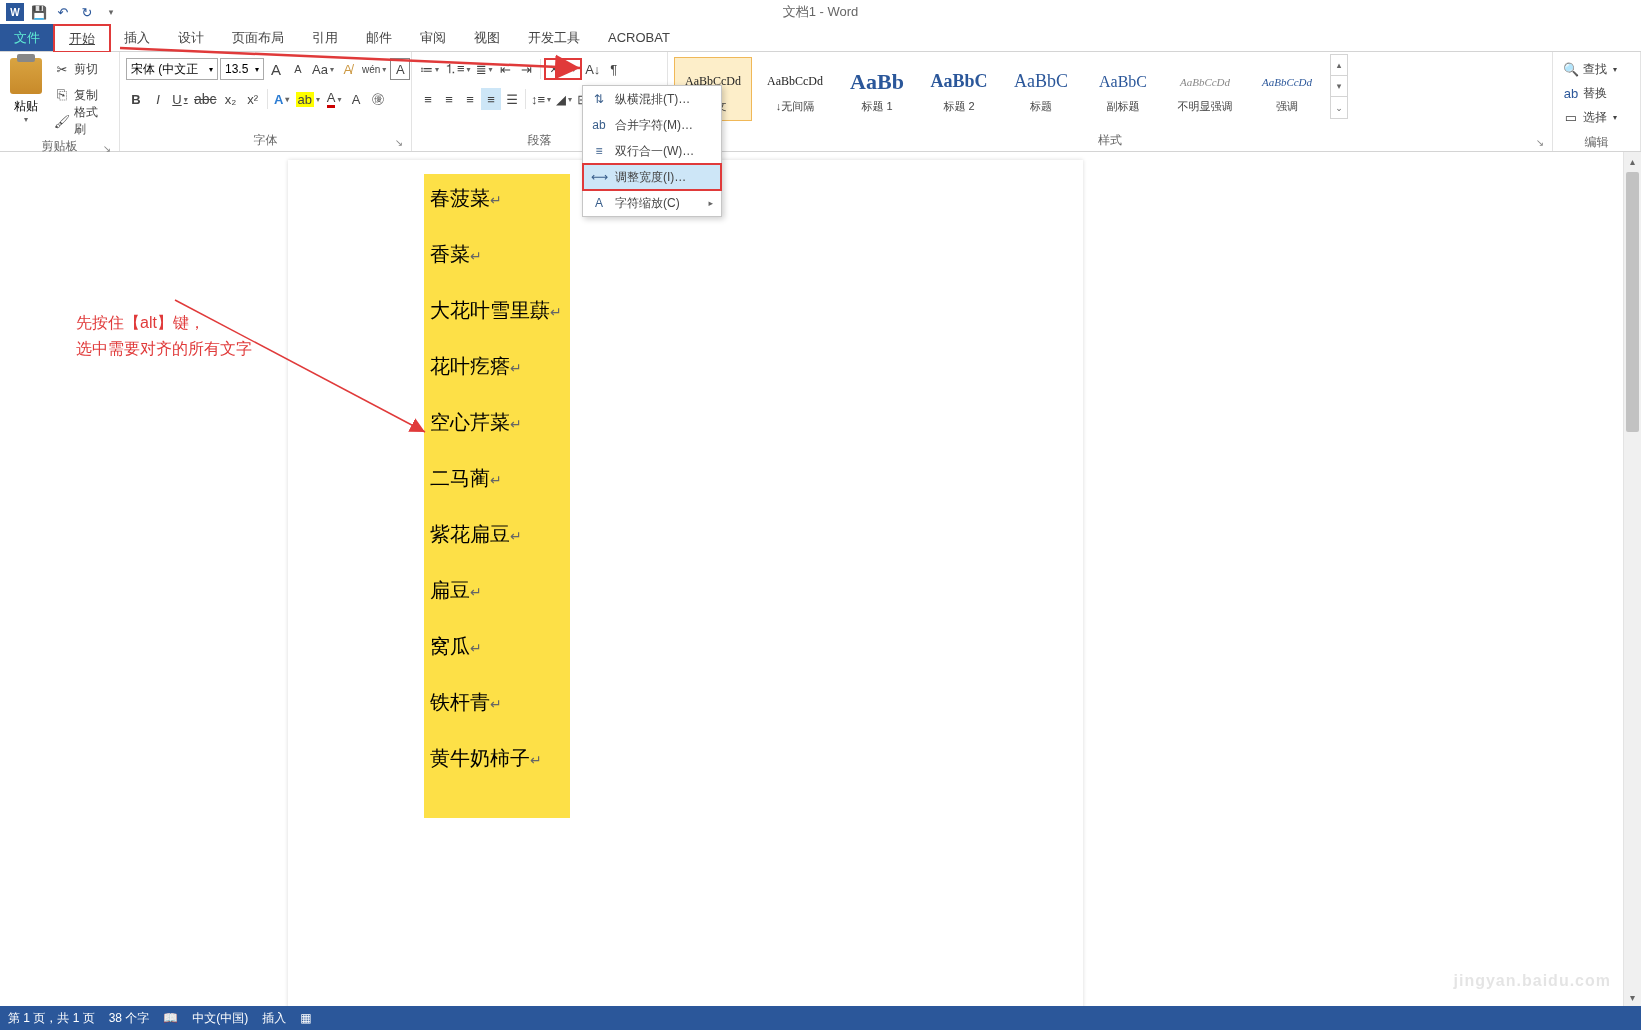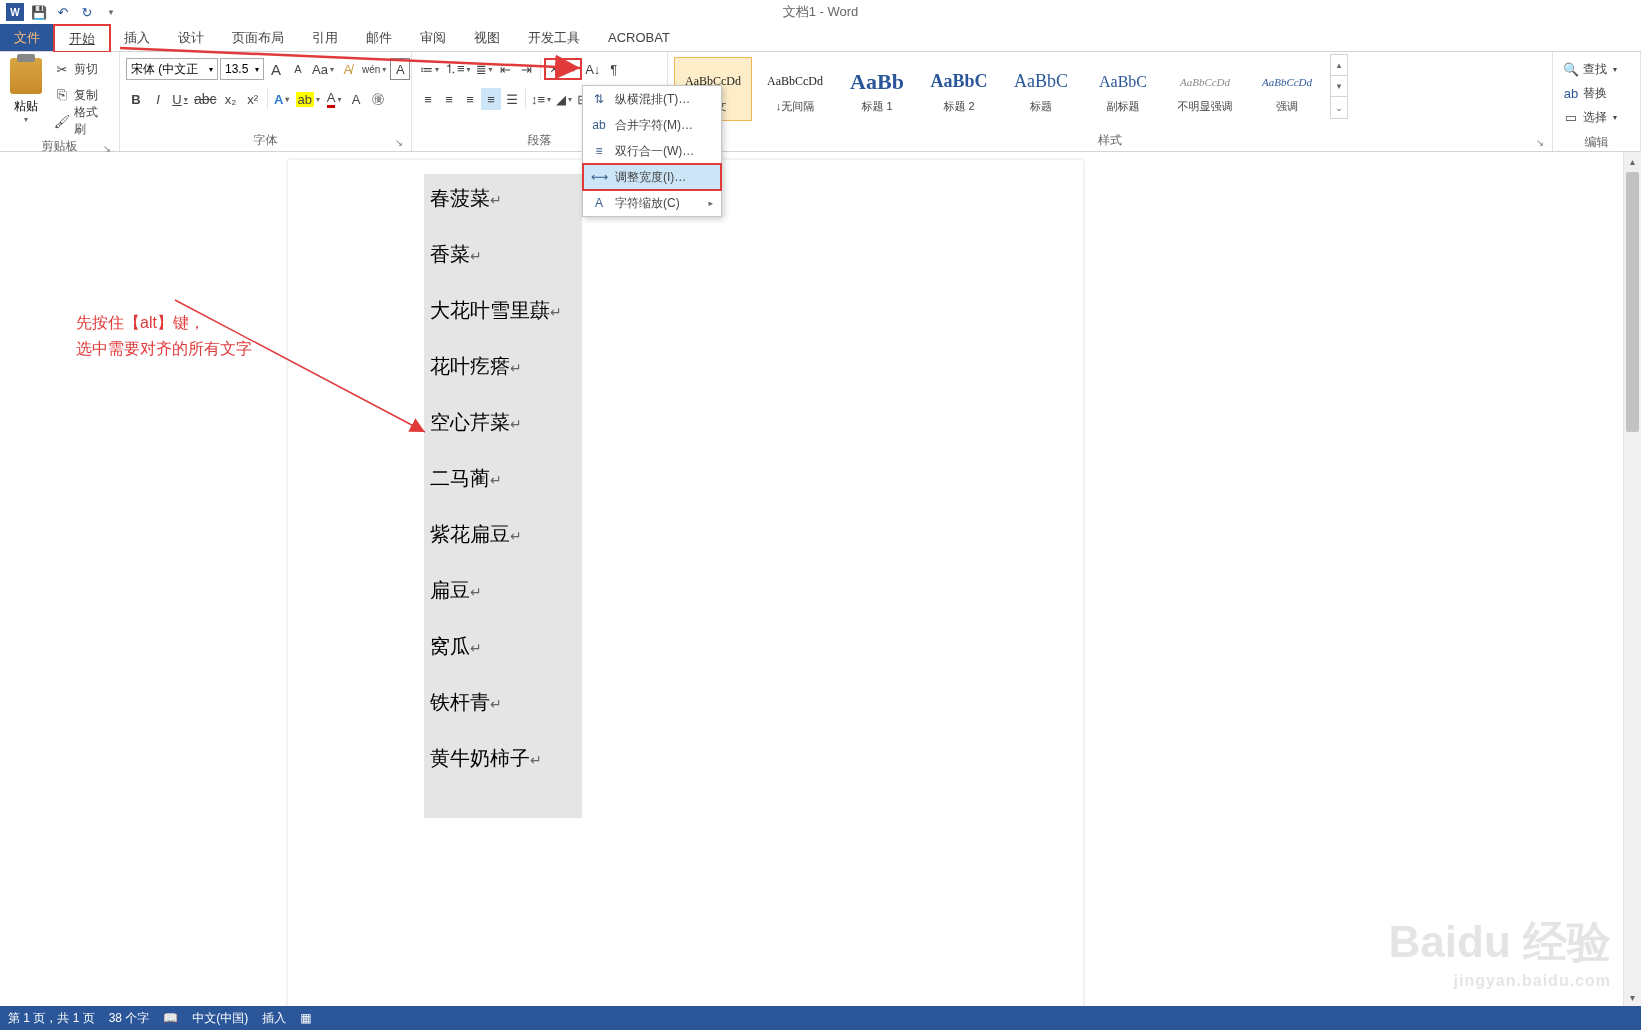"文件" .tab.file { color: #fdba74 -> #5eead4 }
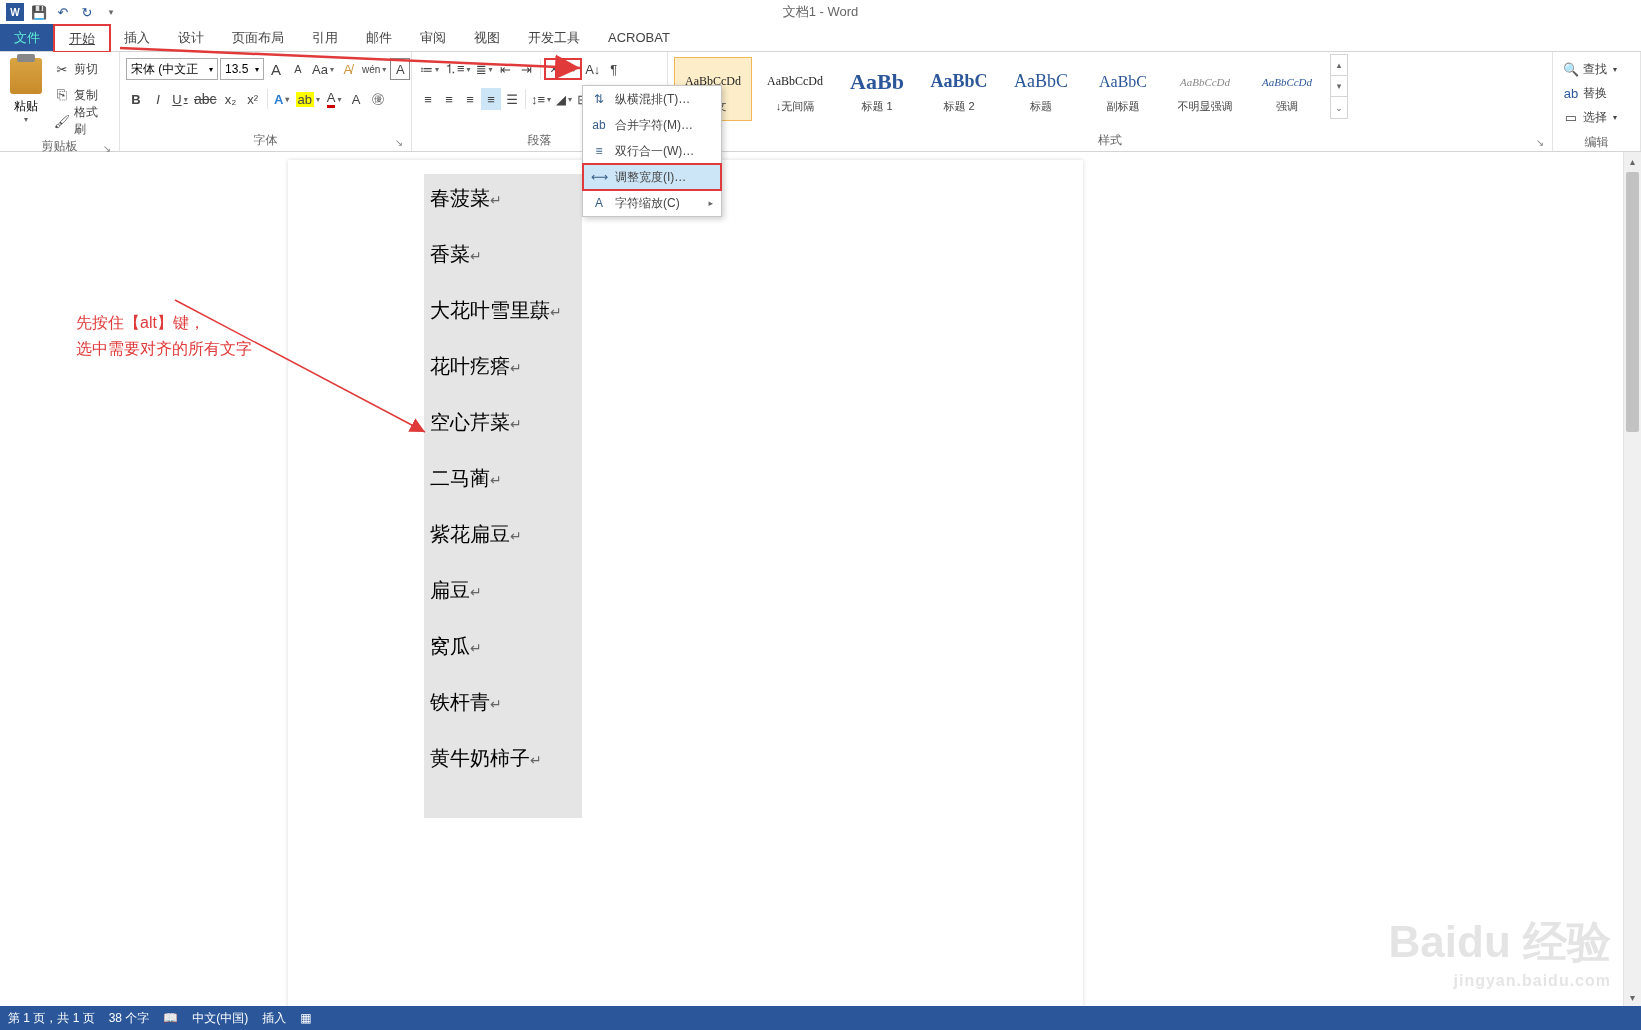"春菠菜↵" .sel-block { background: #e5e5e5 -> #fde047; width: 158px -> 146px }
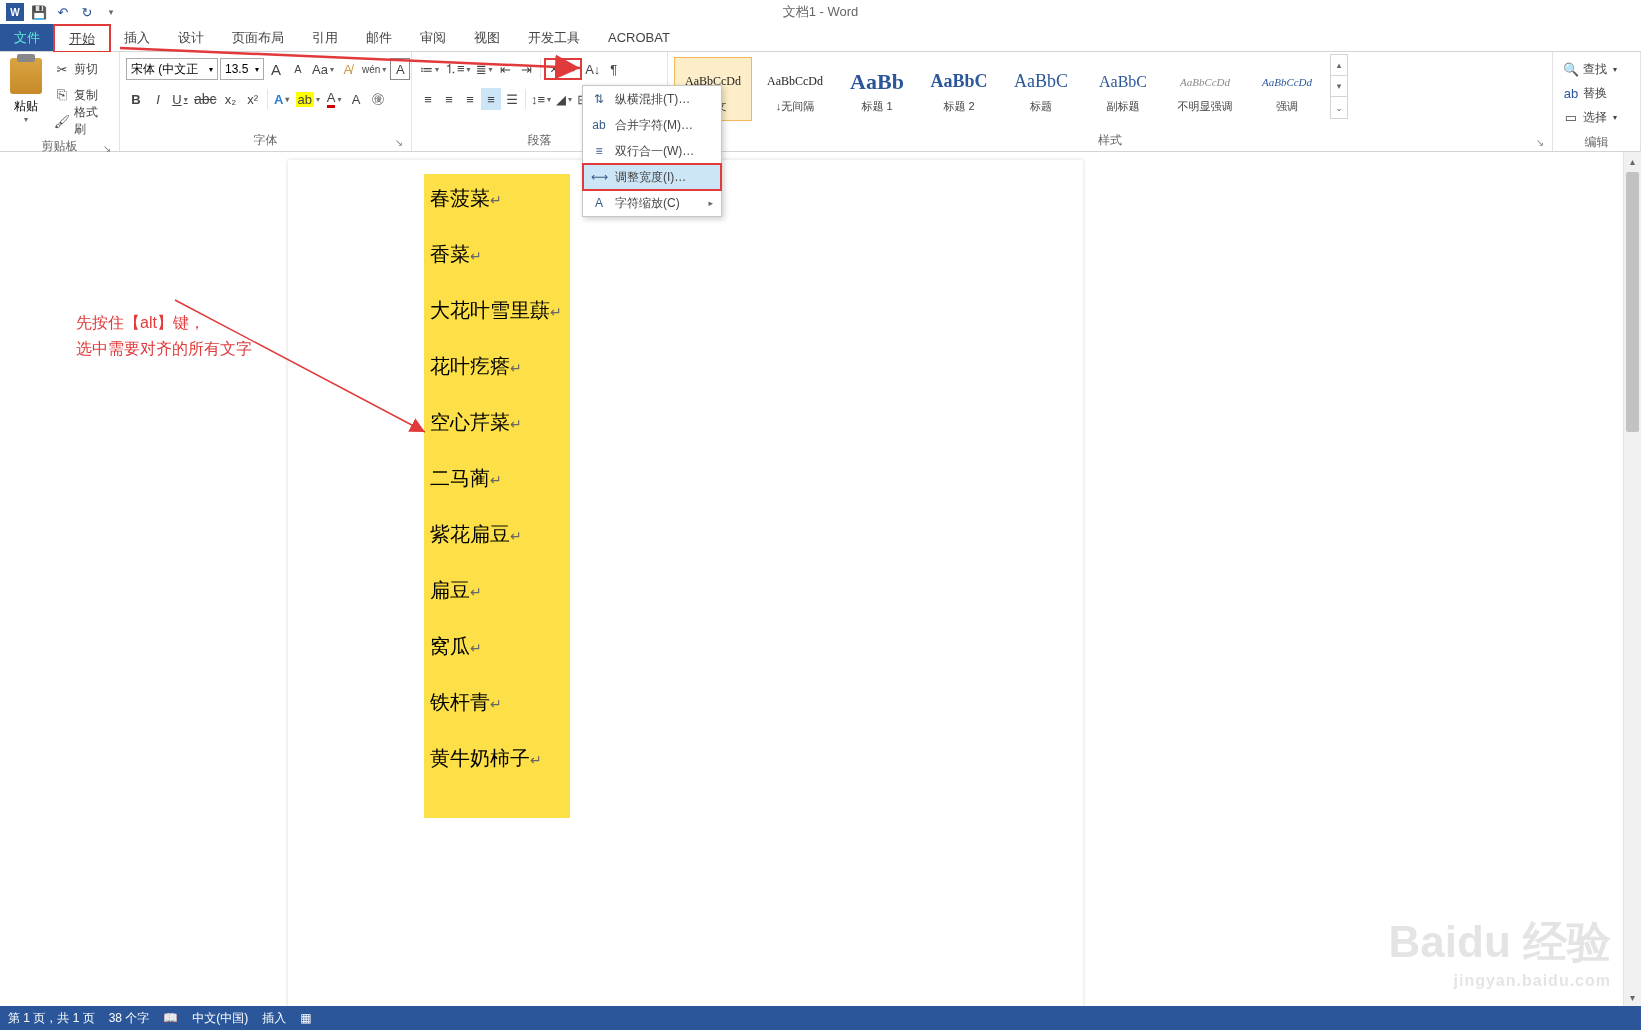"Baidu 经验" div { html: <div>Baidu 经验</div> -> none }
